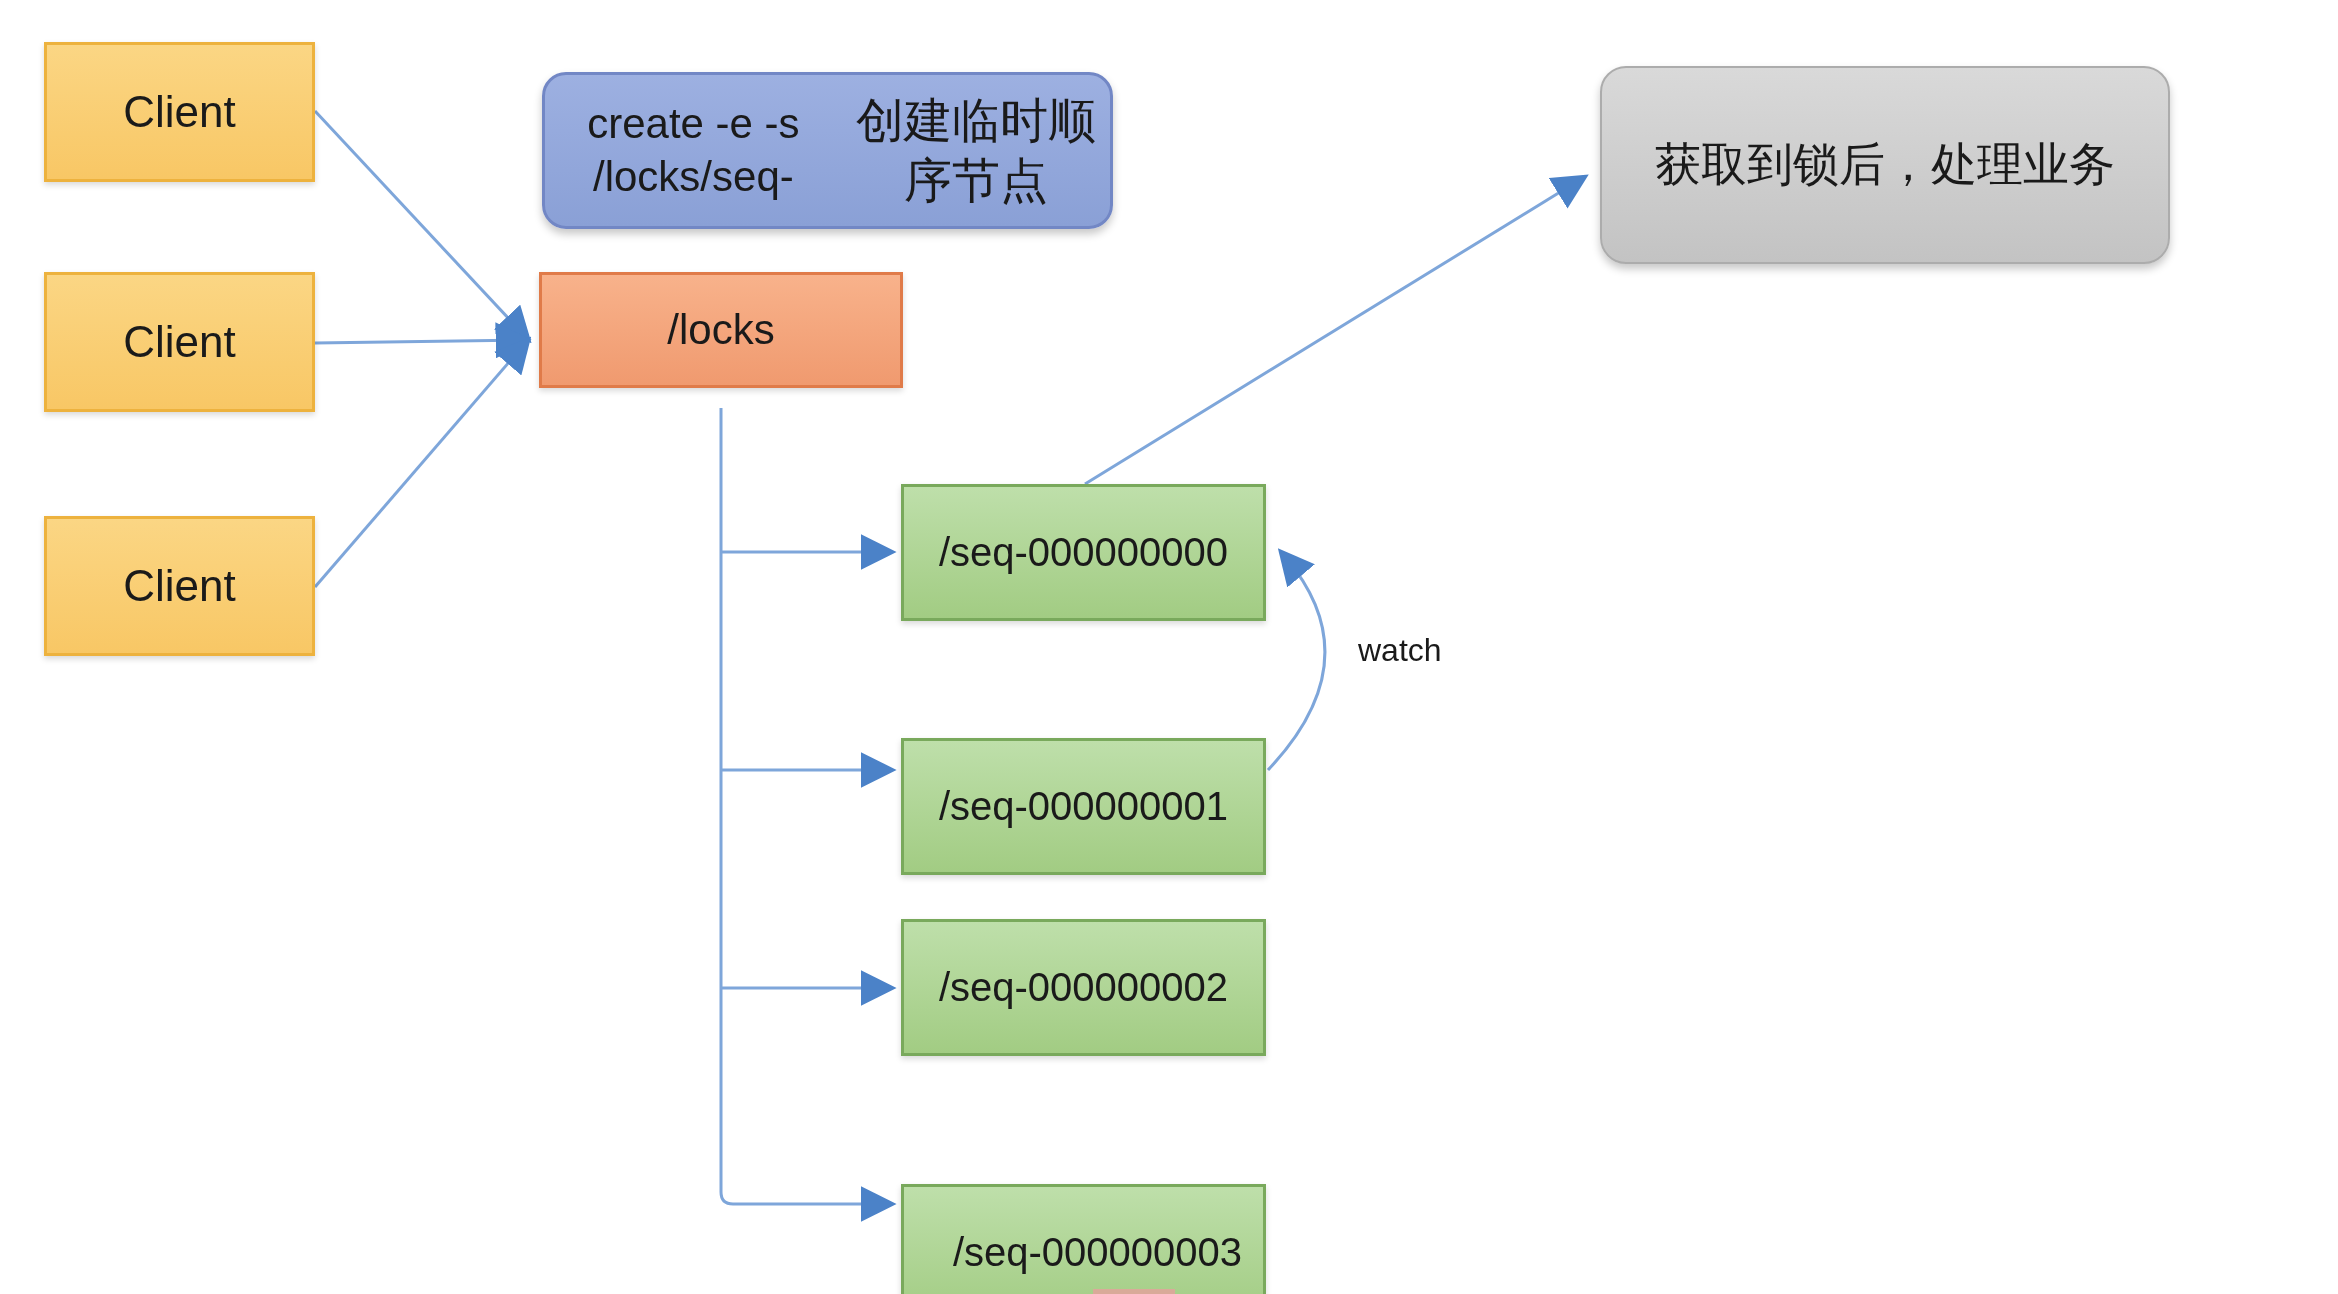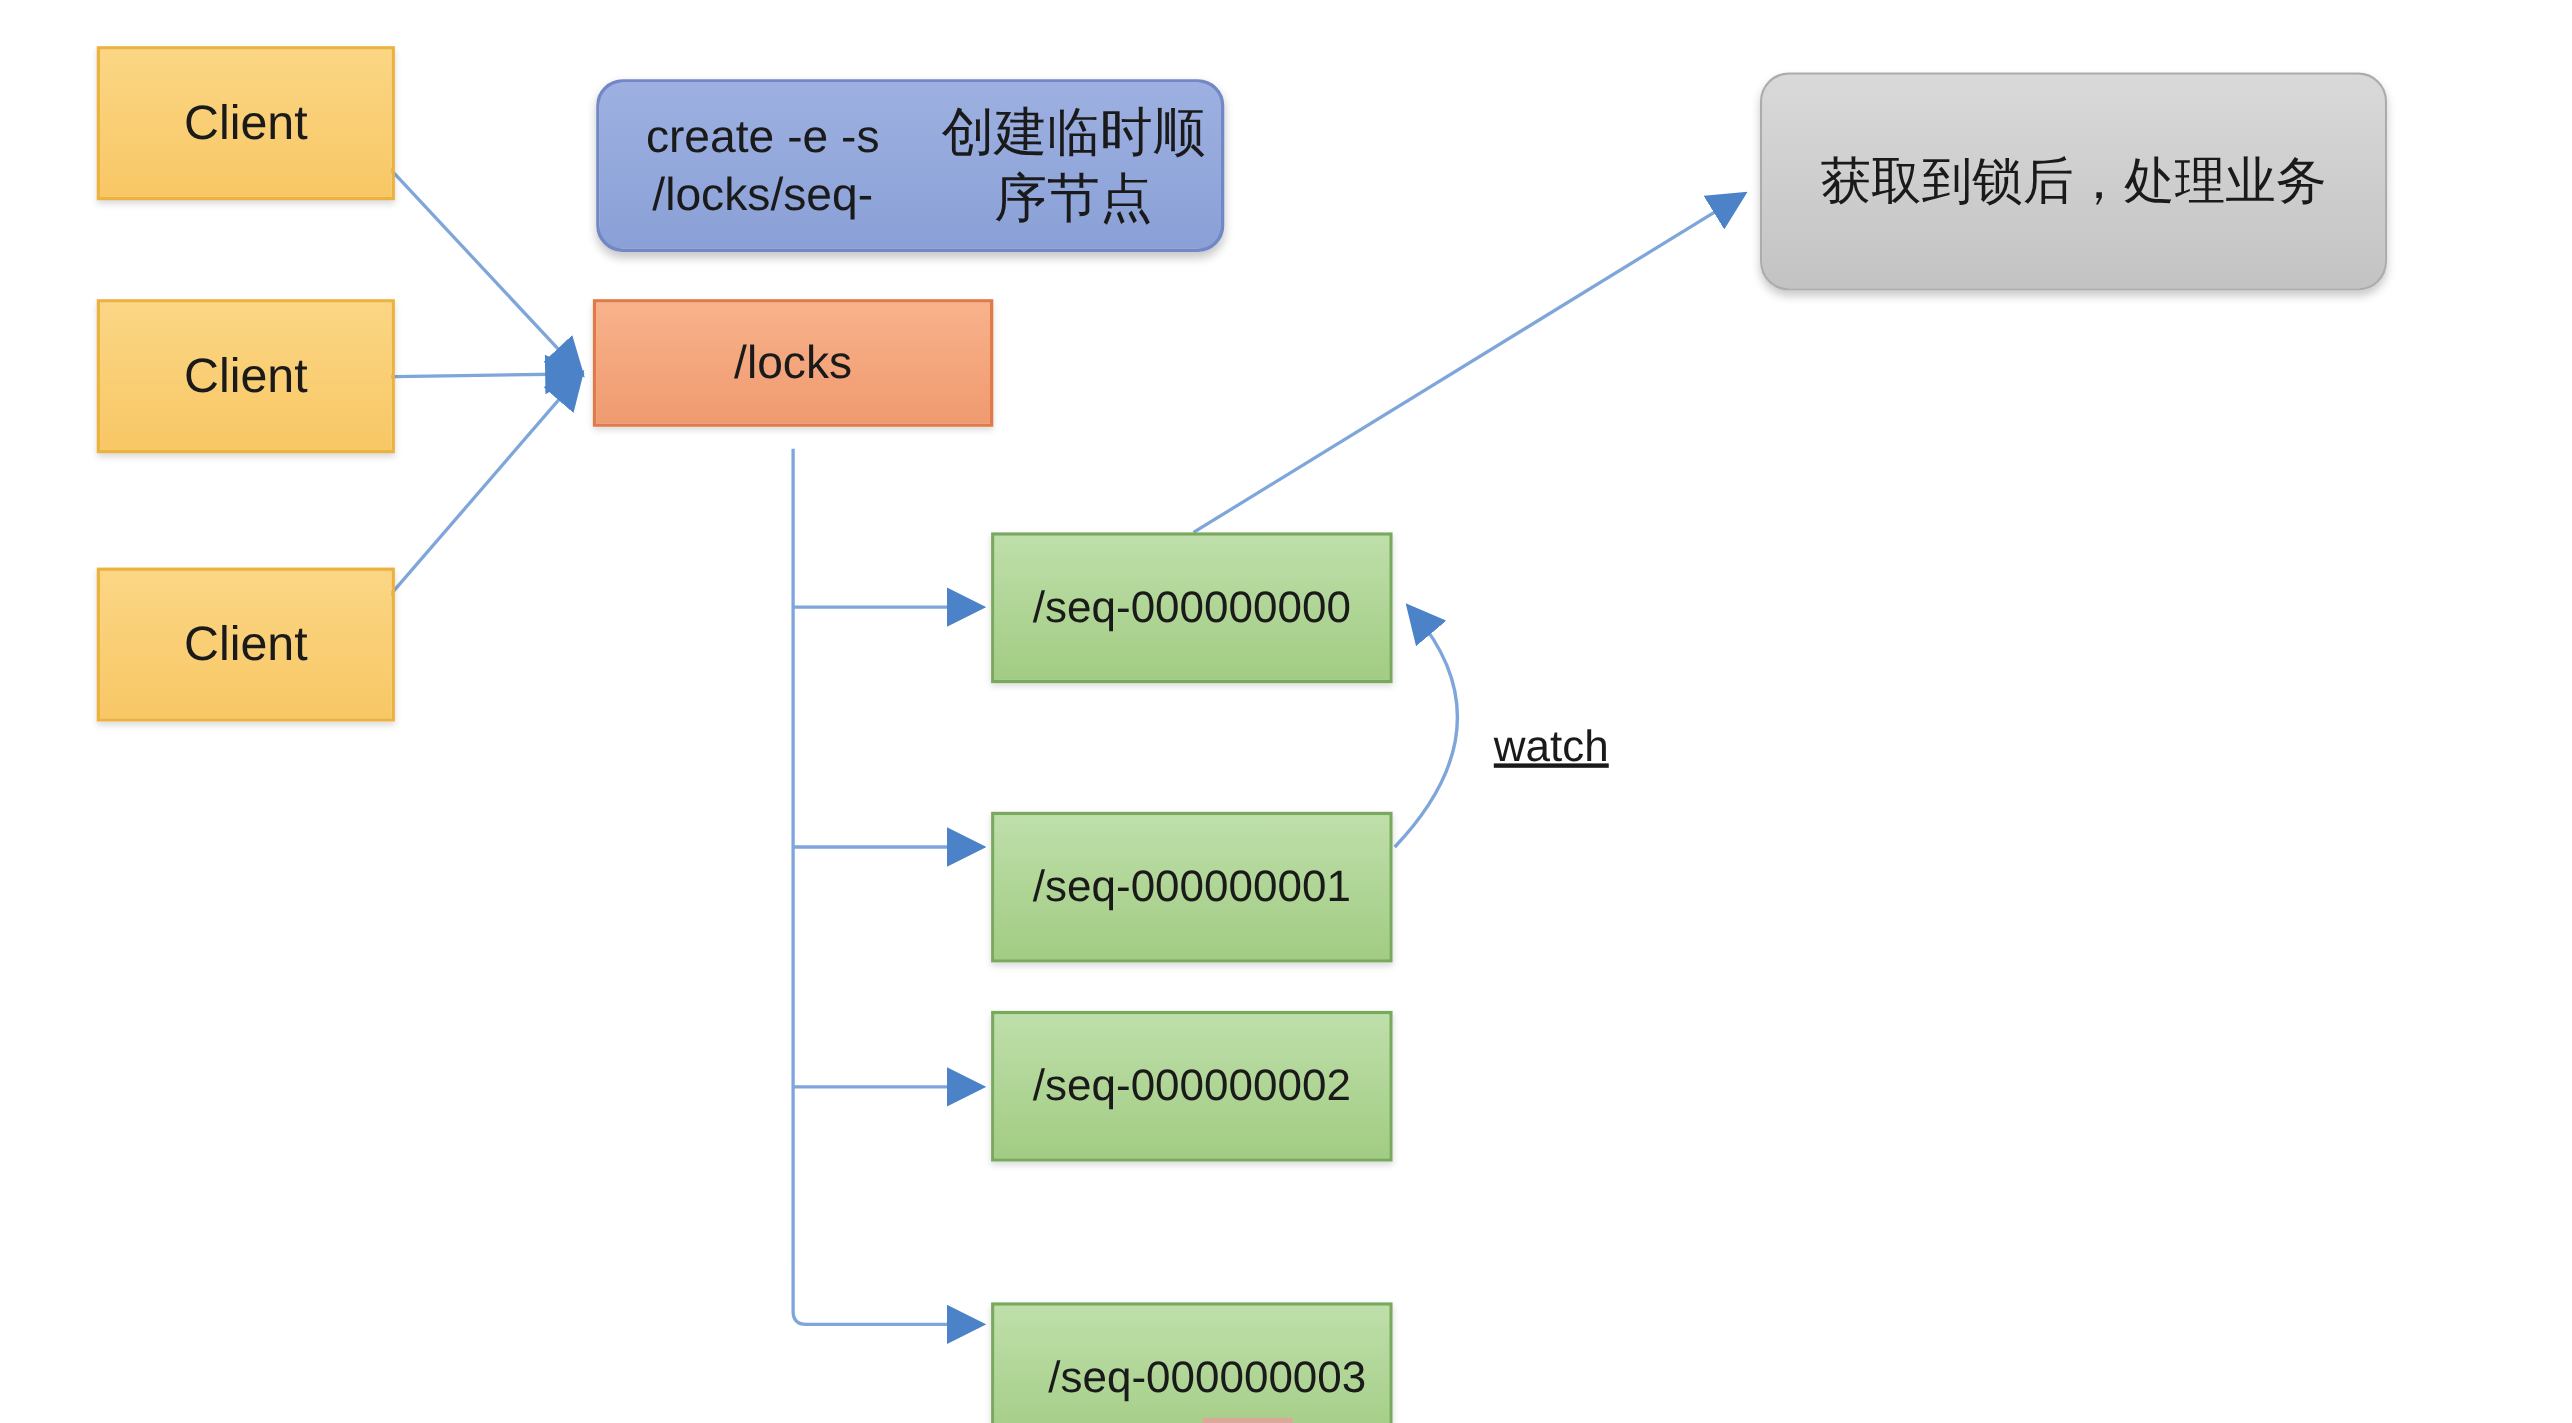"Client" .client-box { margin-left: 44px -> none }
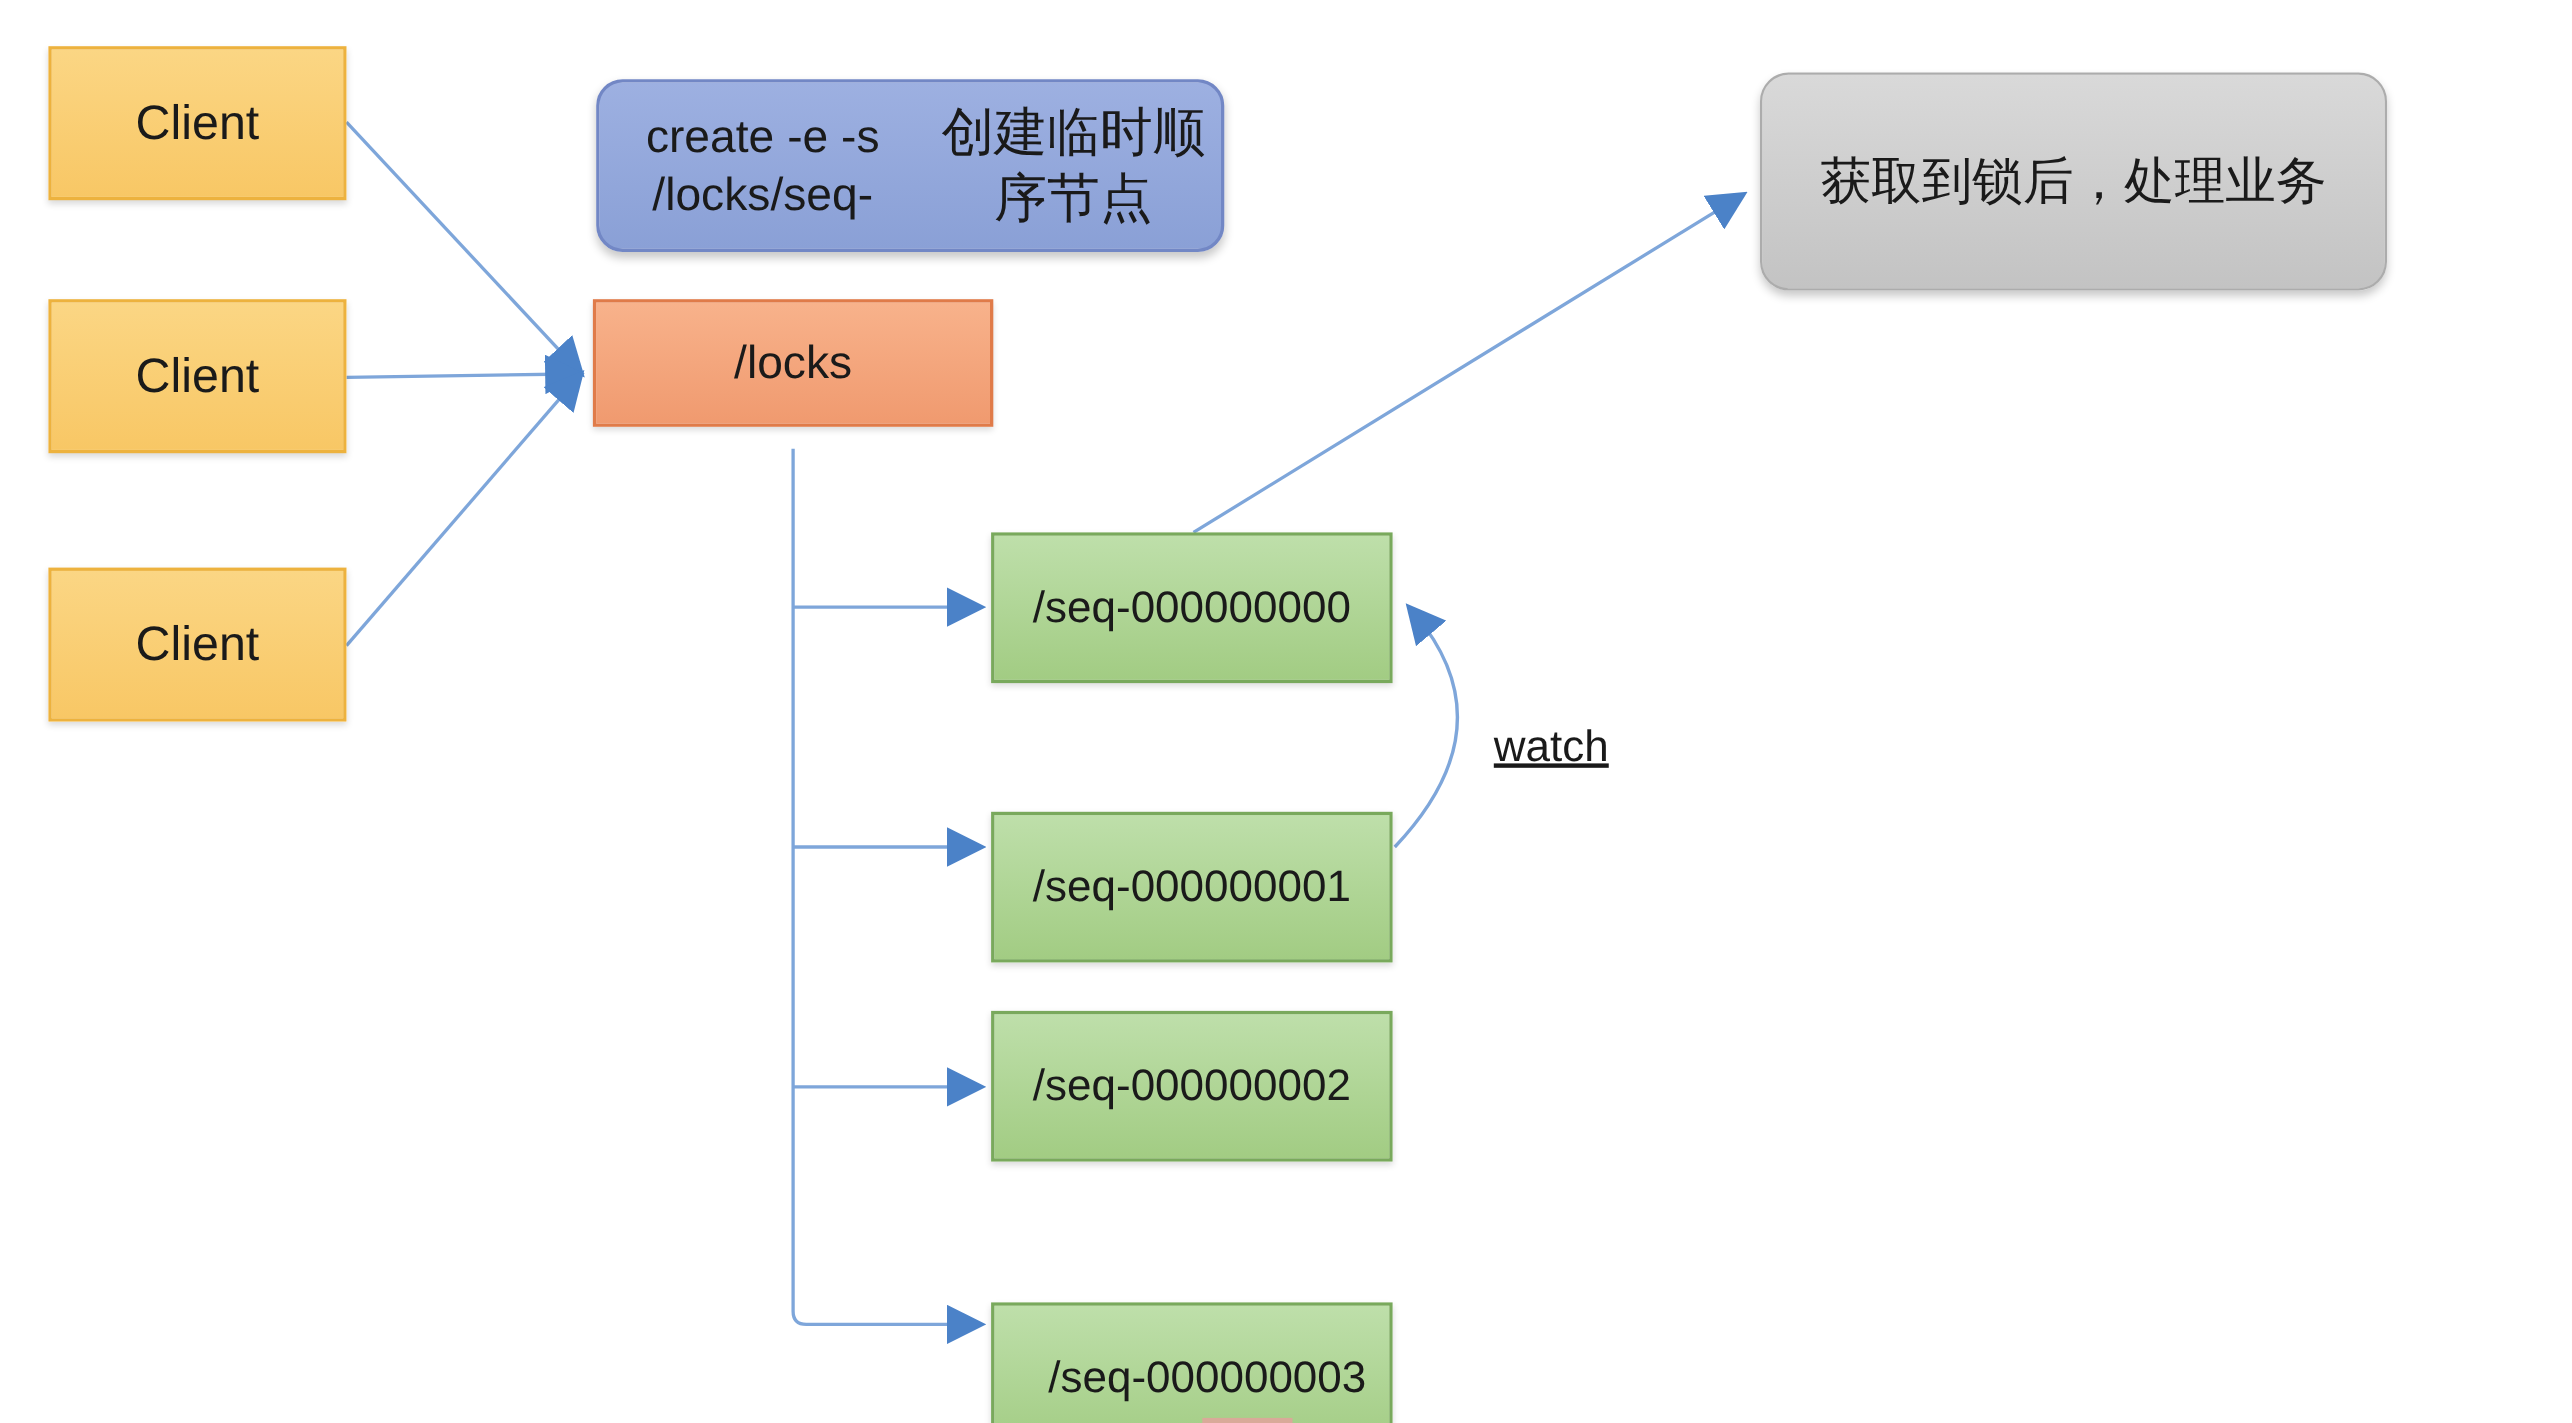"watch" .watch-label { font-size: 40px -> 32px; text-decoration: underline -> none; top: 657px -> 632px }
